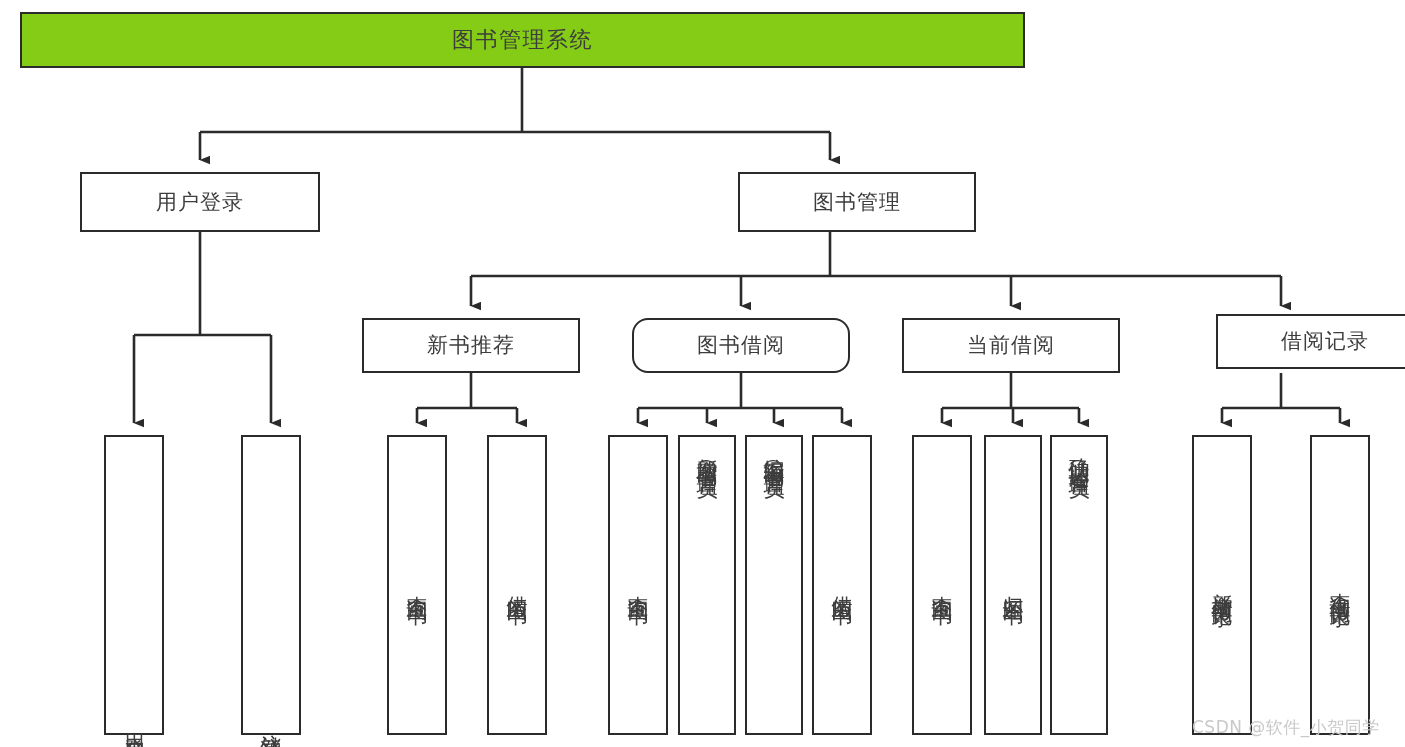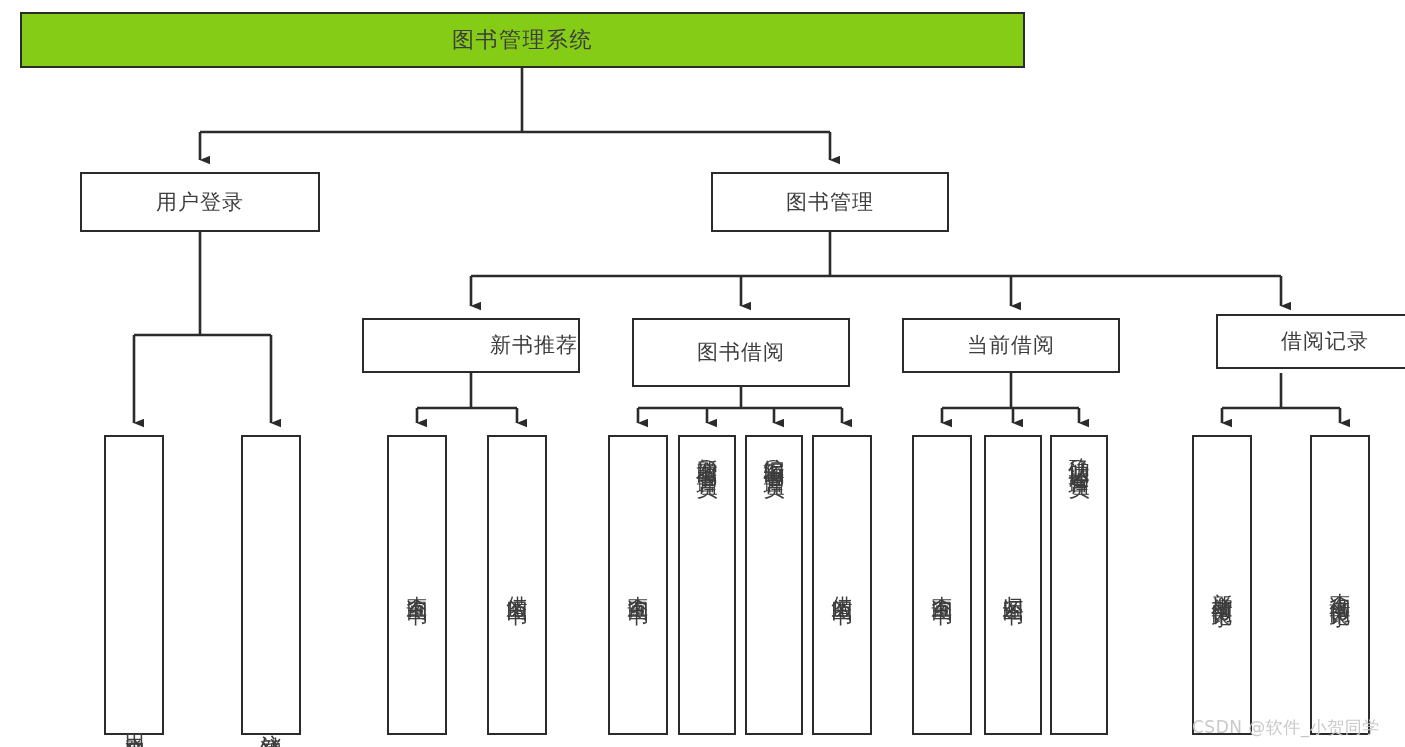"图书管理" div.node { left: 711px -> 738px }
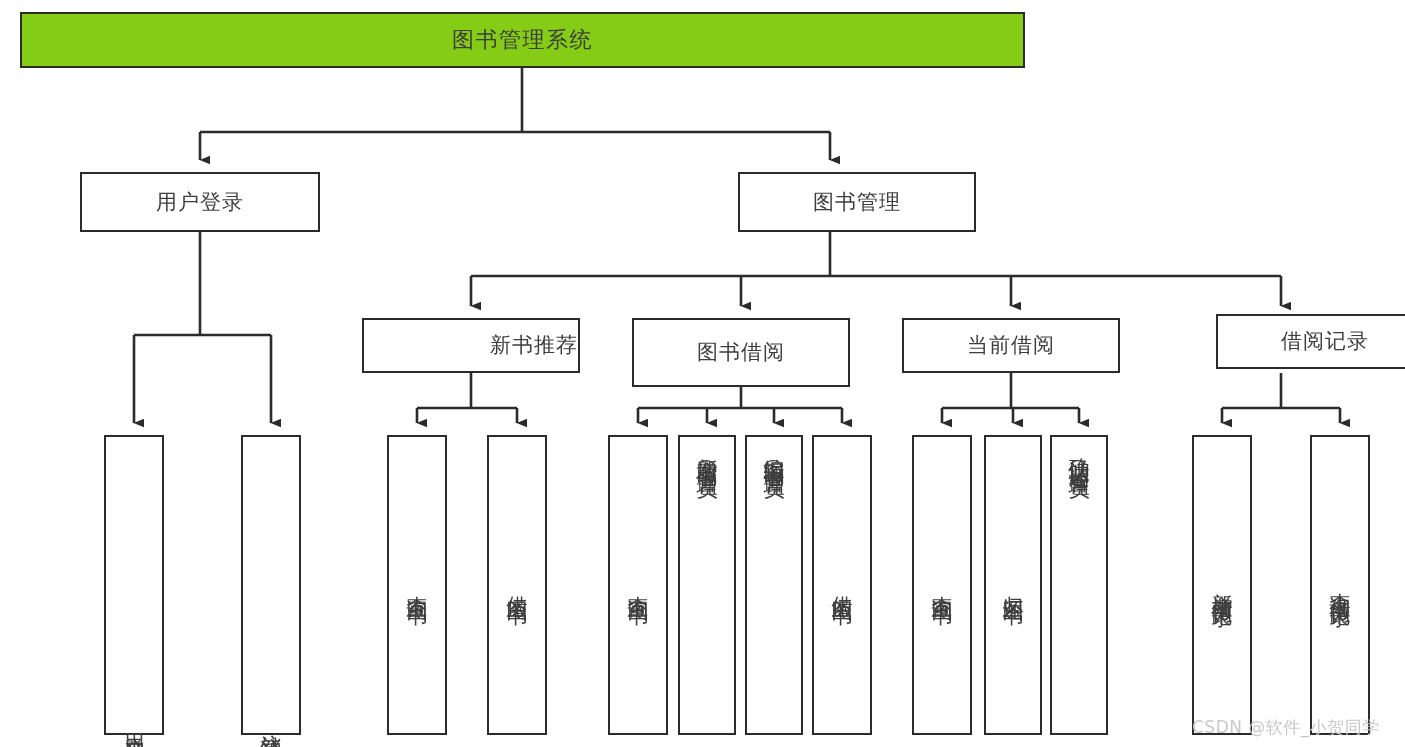"新书推荐" div.node { justify-content: flex-end -> none }
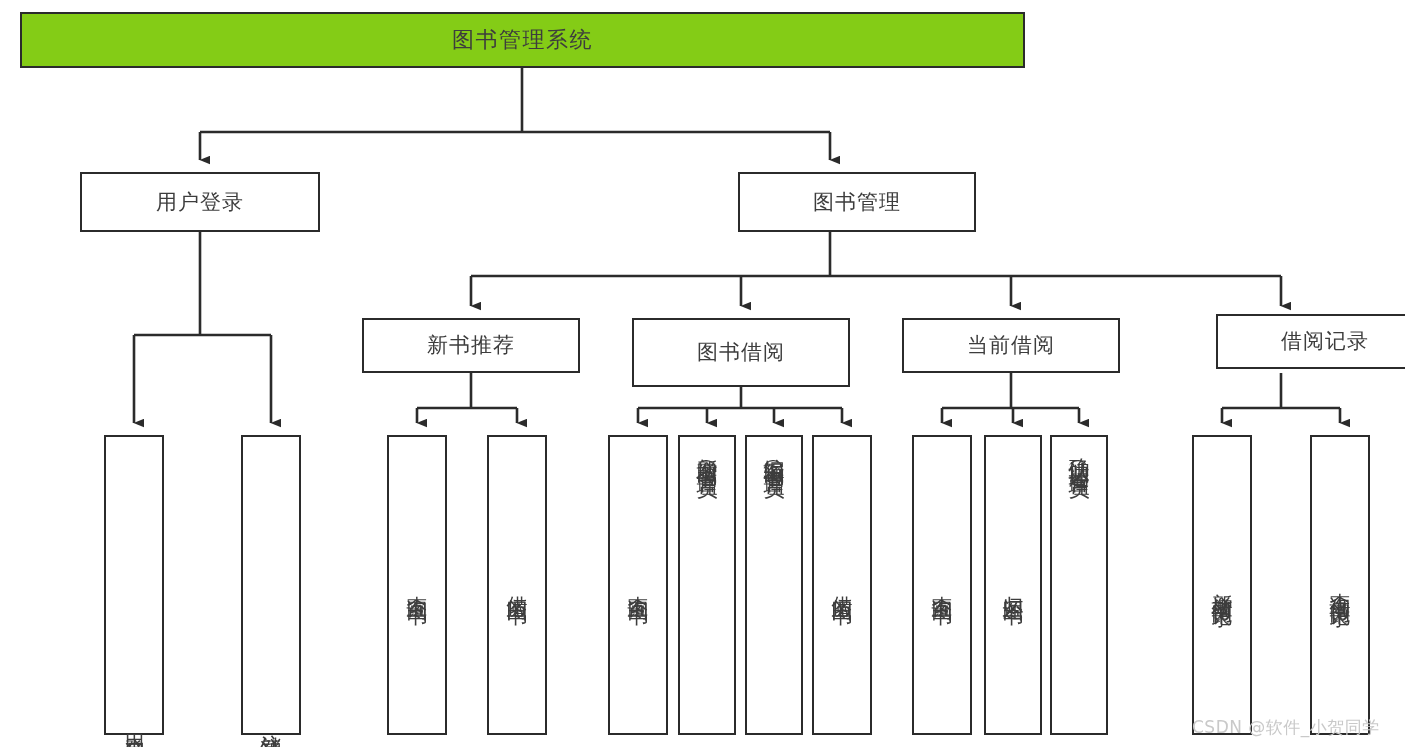"图书借阅" div.node { border-radius: none -> 16px; height: 69px -> 55px }
